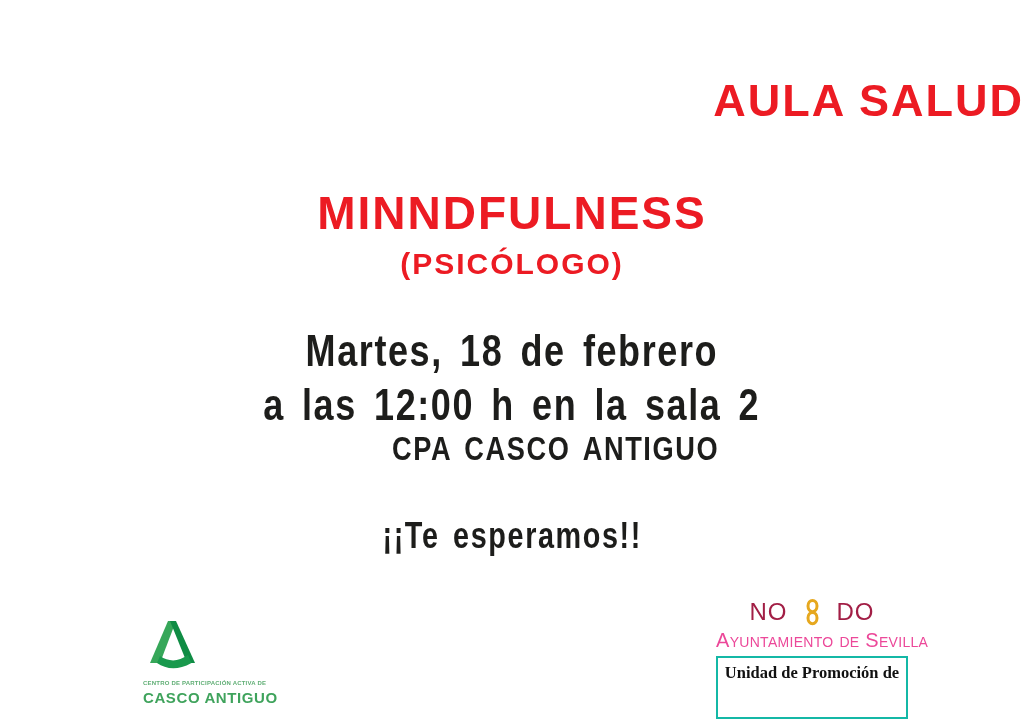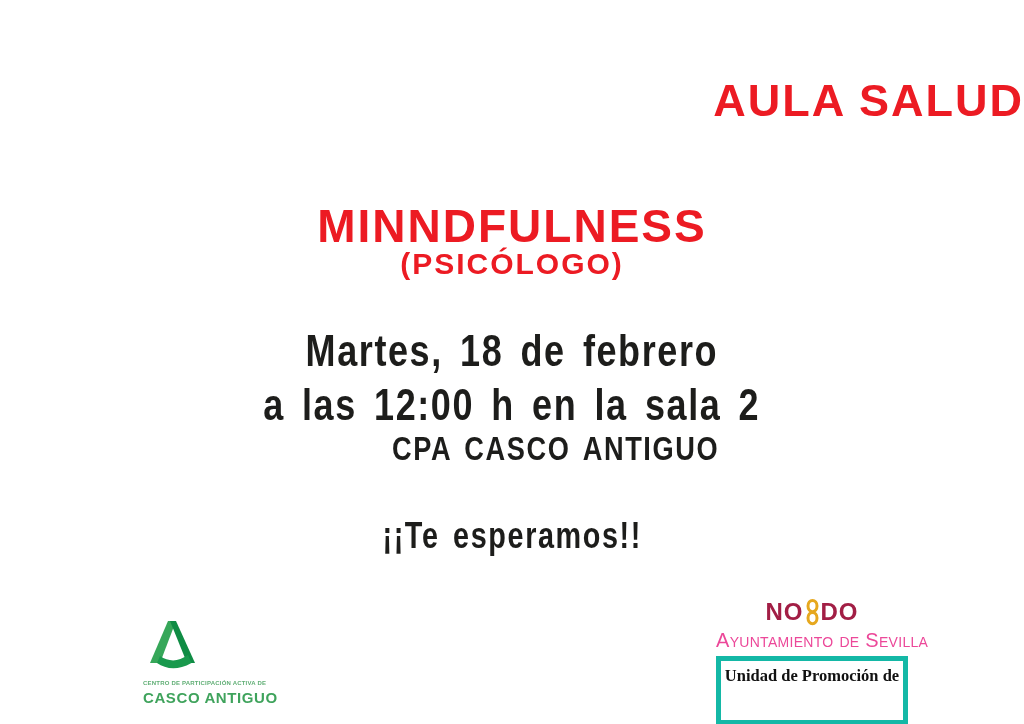"MINNDFULNESS" .title-event { top: 203px -> 190px }
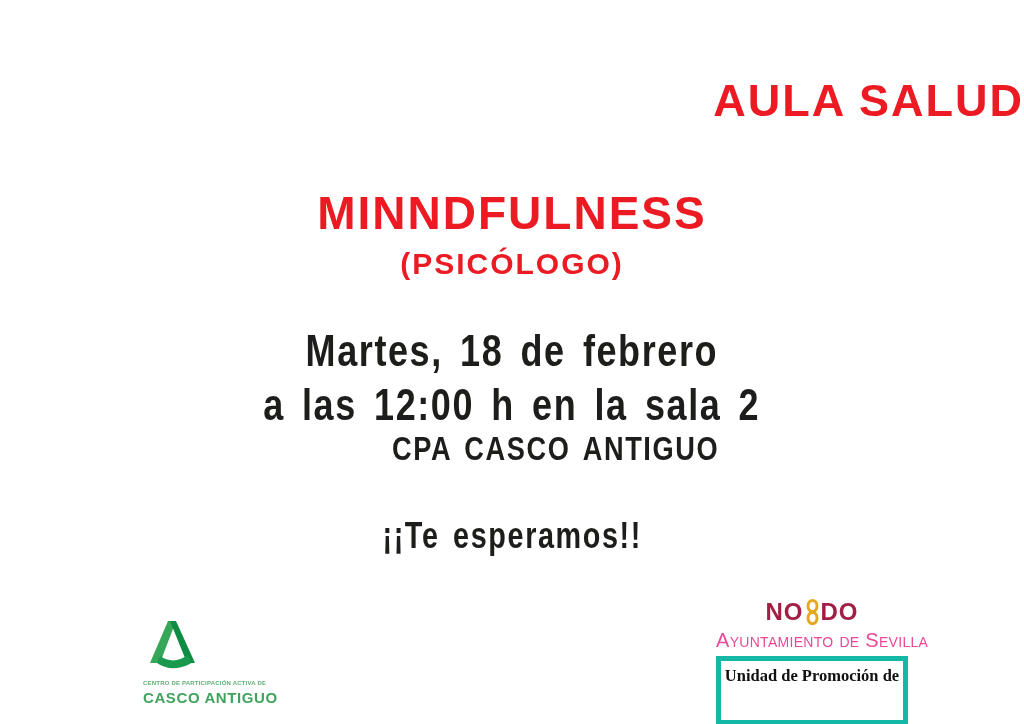"NO" .nosdo-row { font-weight: bold -> normal; gap: 1px -> 17px }
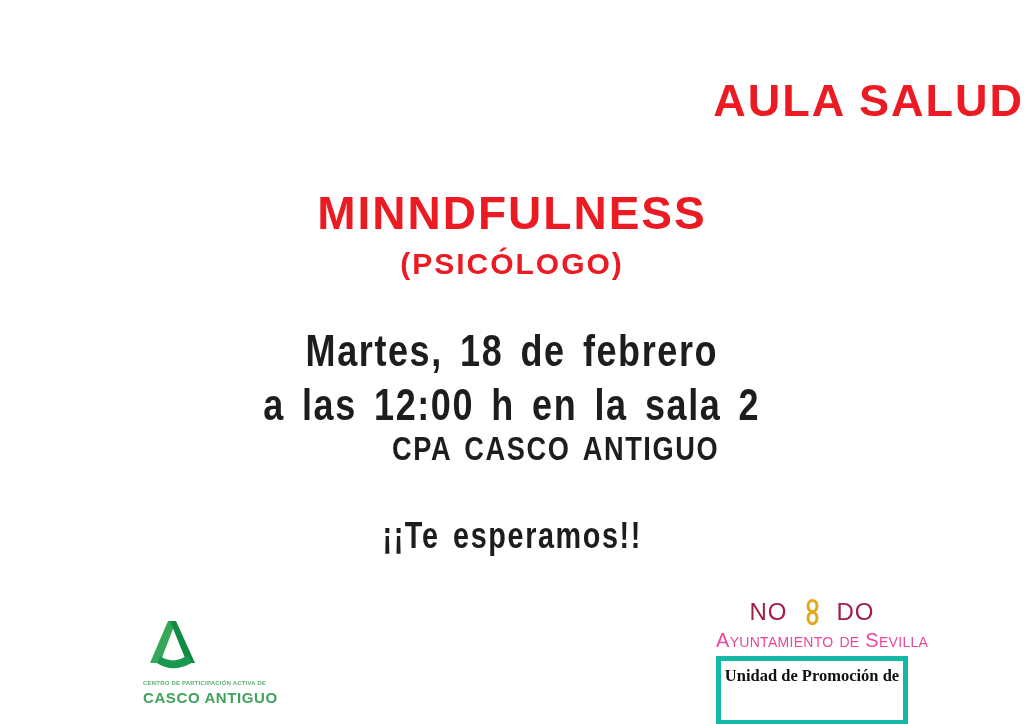"Unidad de Promoción de" .unit-box { border: 5px solid #14b8a6 -> 2px solid #14b8a6 }
